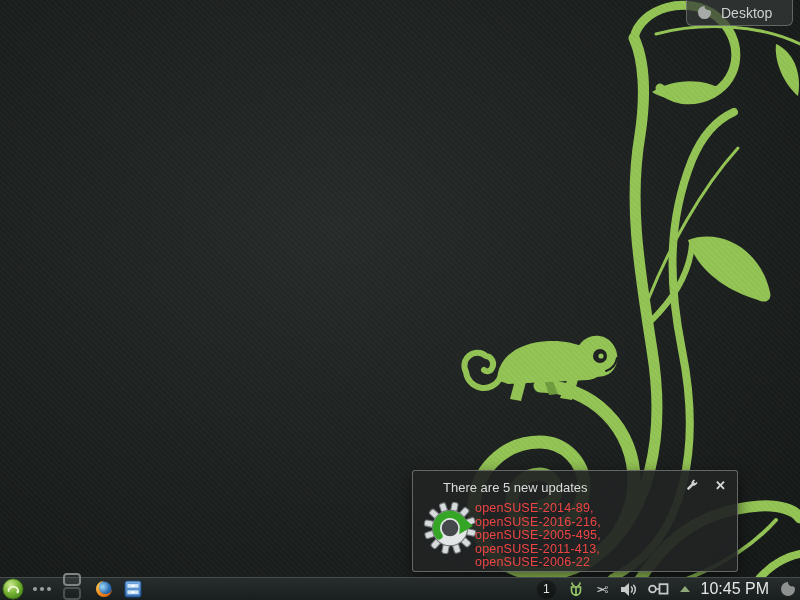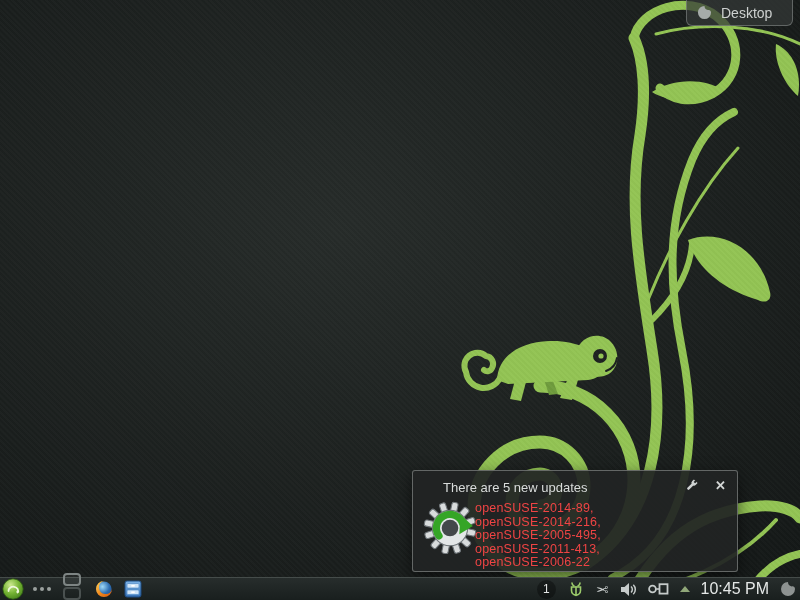"openSUSE-2014-216," div { text: openSUSE-2014-216 -> openSUSE-2016-216 }
